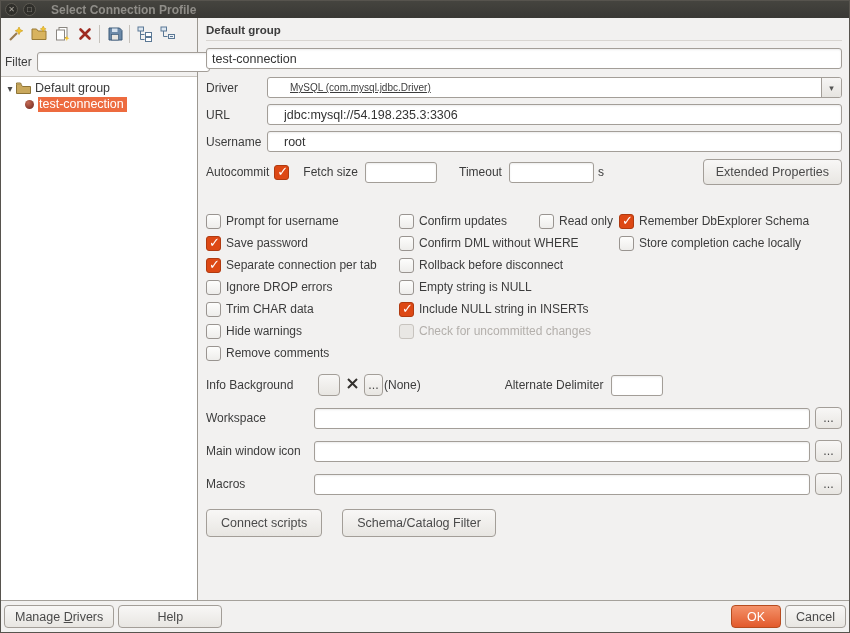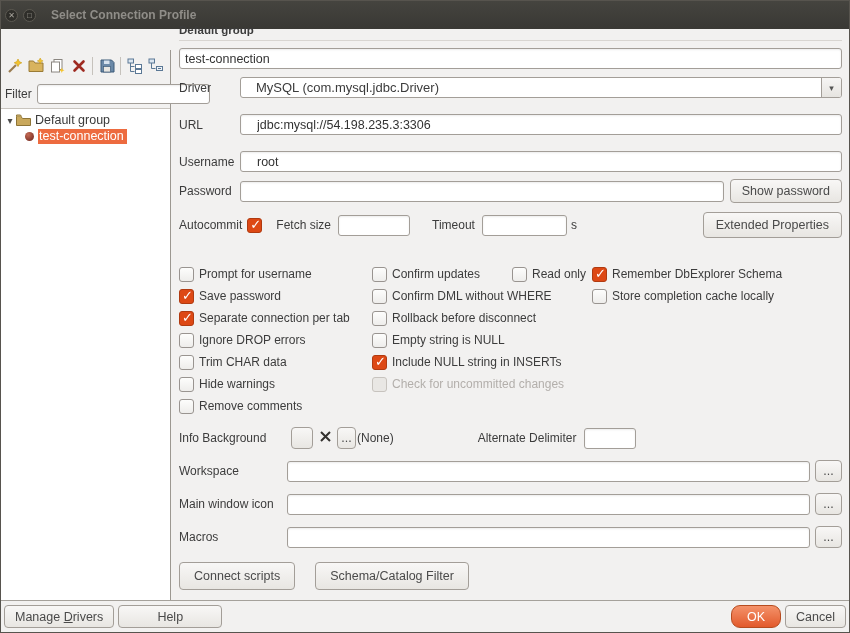"Select Connection Profile" .titlebar { height: 28px -> 17px }
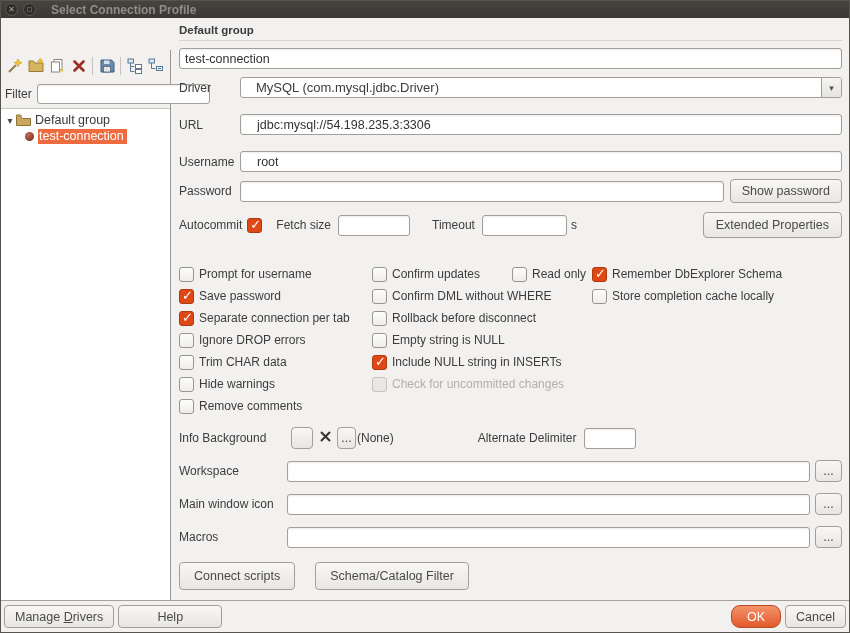"Filter" .left { margin-top: 32px -> none; width: 170px -> 197px }
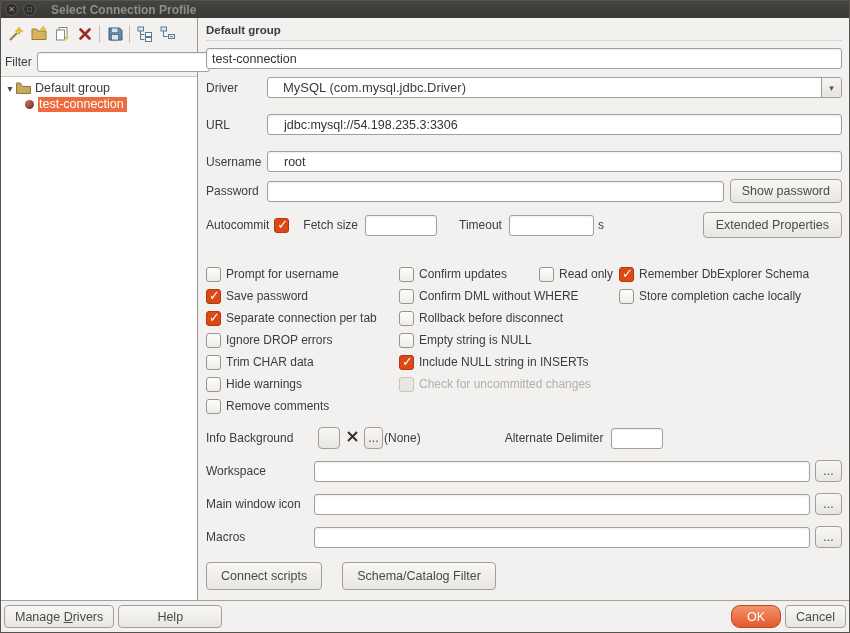"Driver" .frow { margin-bottom: 16px -> 6px }
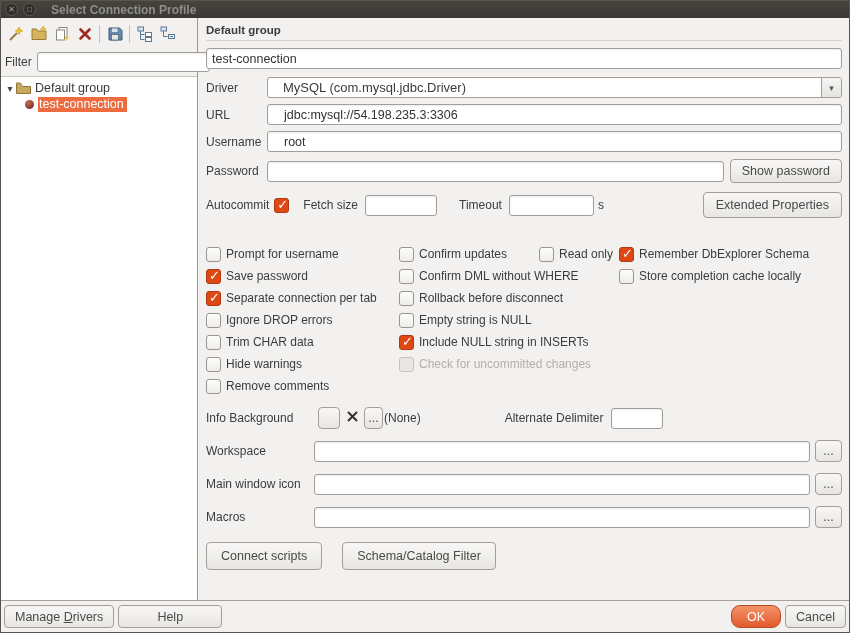"MySQL (com.mysql.jdbc.Driver)" .combo-text { font-size: 13px -> 10px; padding: 0 15px -> 0 22px; text-decoration: none -> underline }
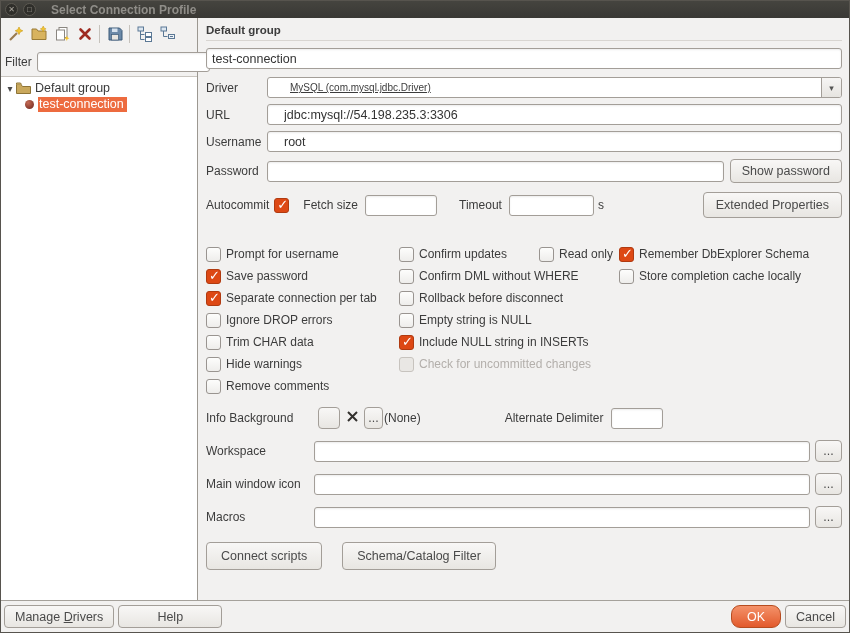"Password" div.frow { html: <div> <span>Password</span> <input> <button>Show password</button> </div> -> none }
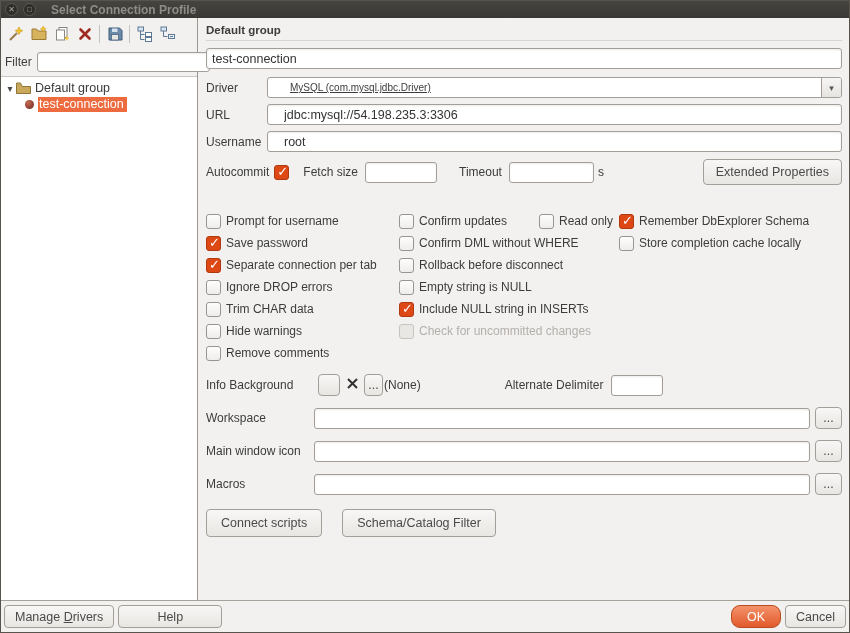"OK" .footer .btn.ok { border-radius: 9px -> none }
